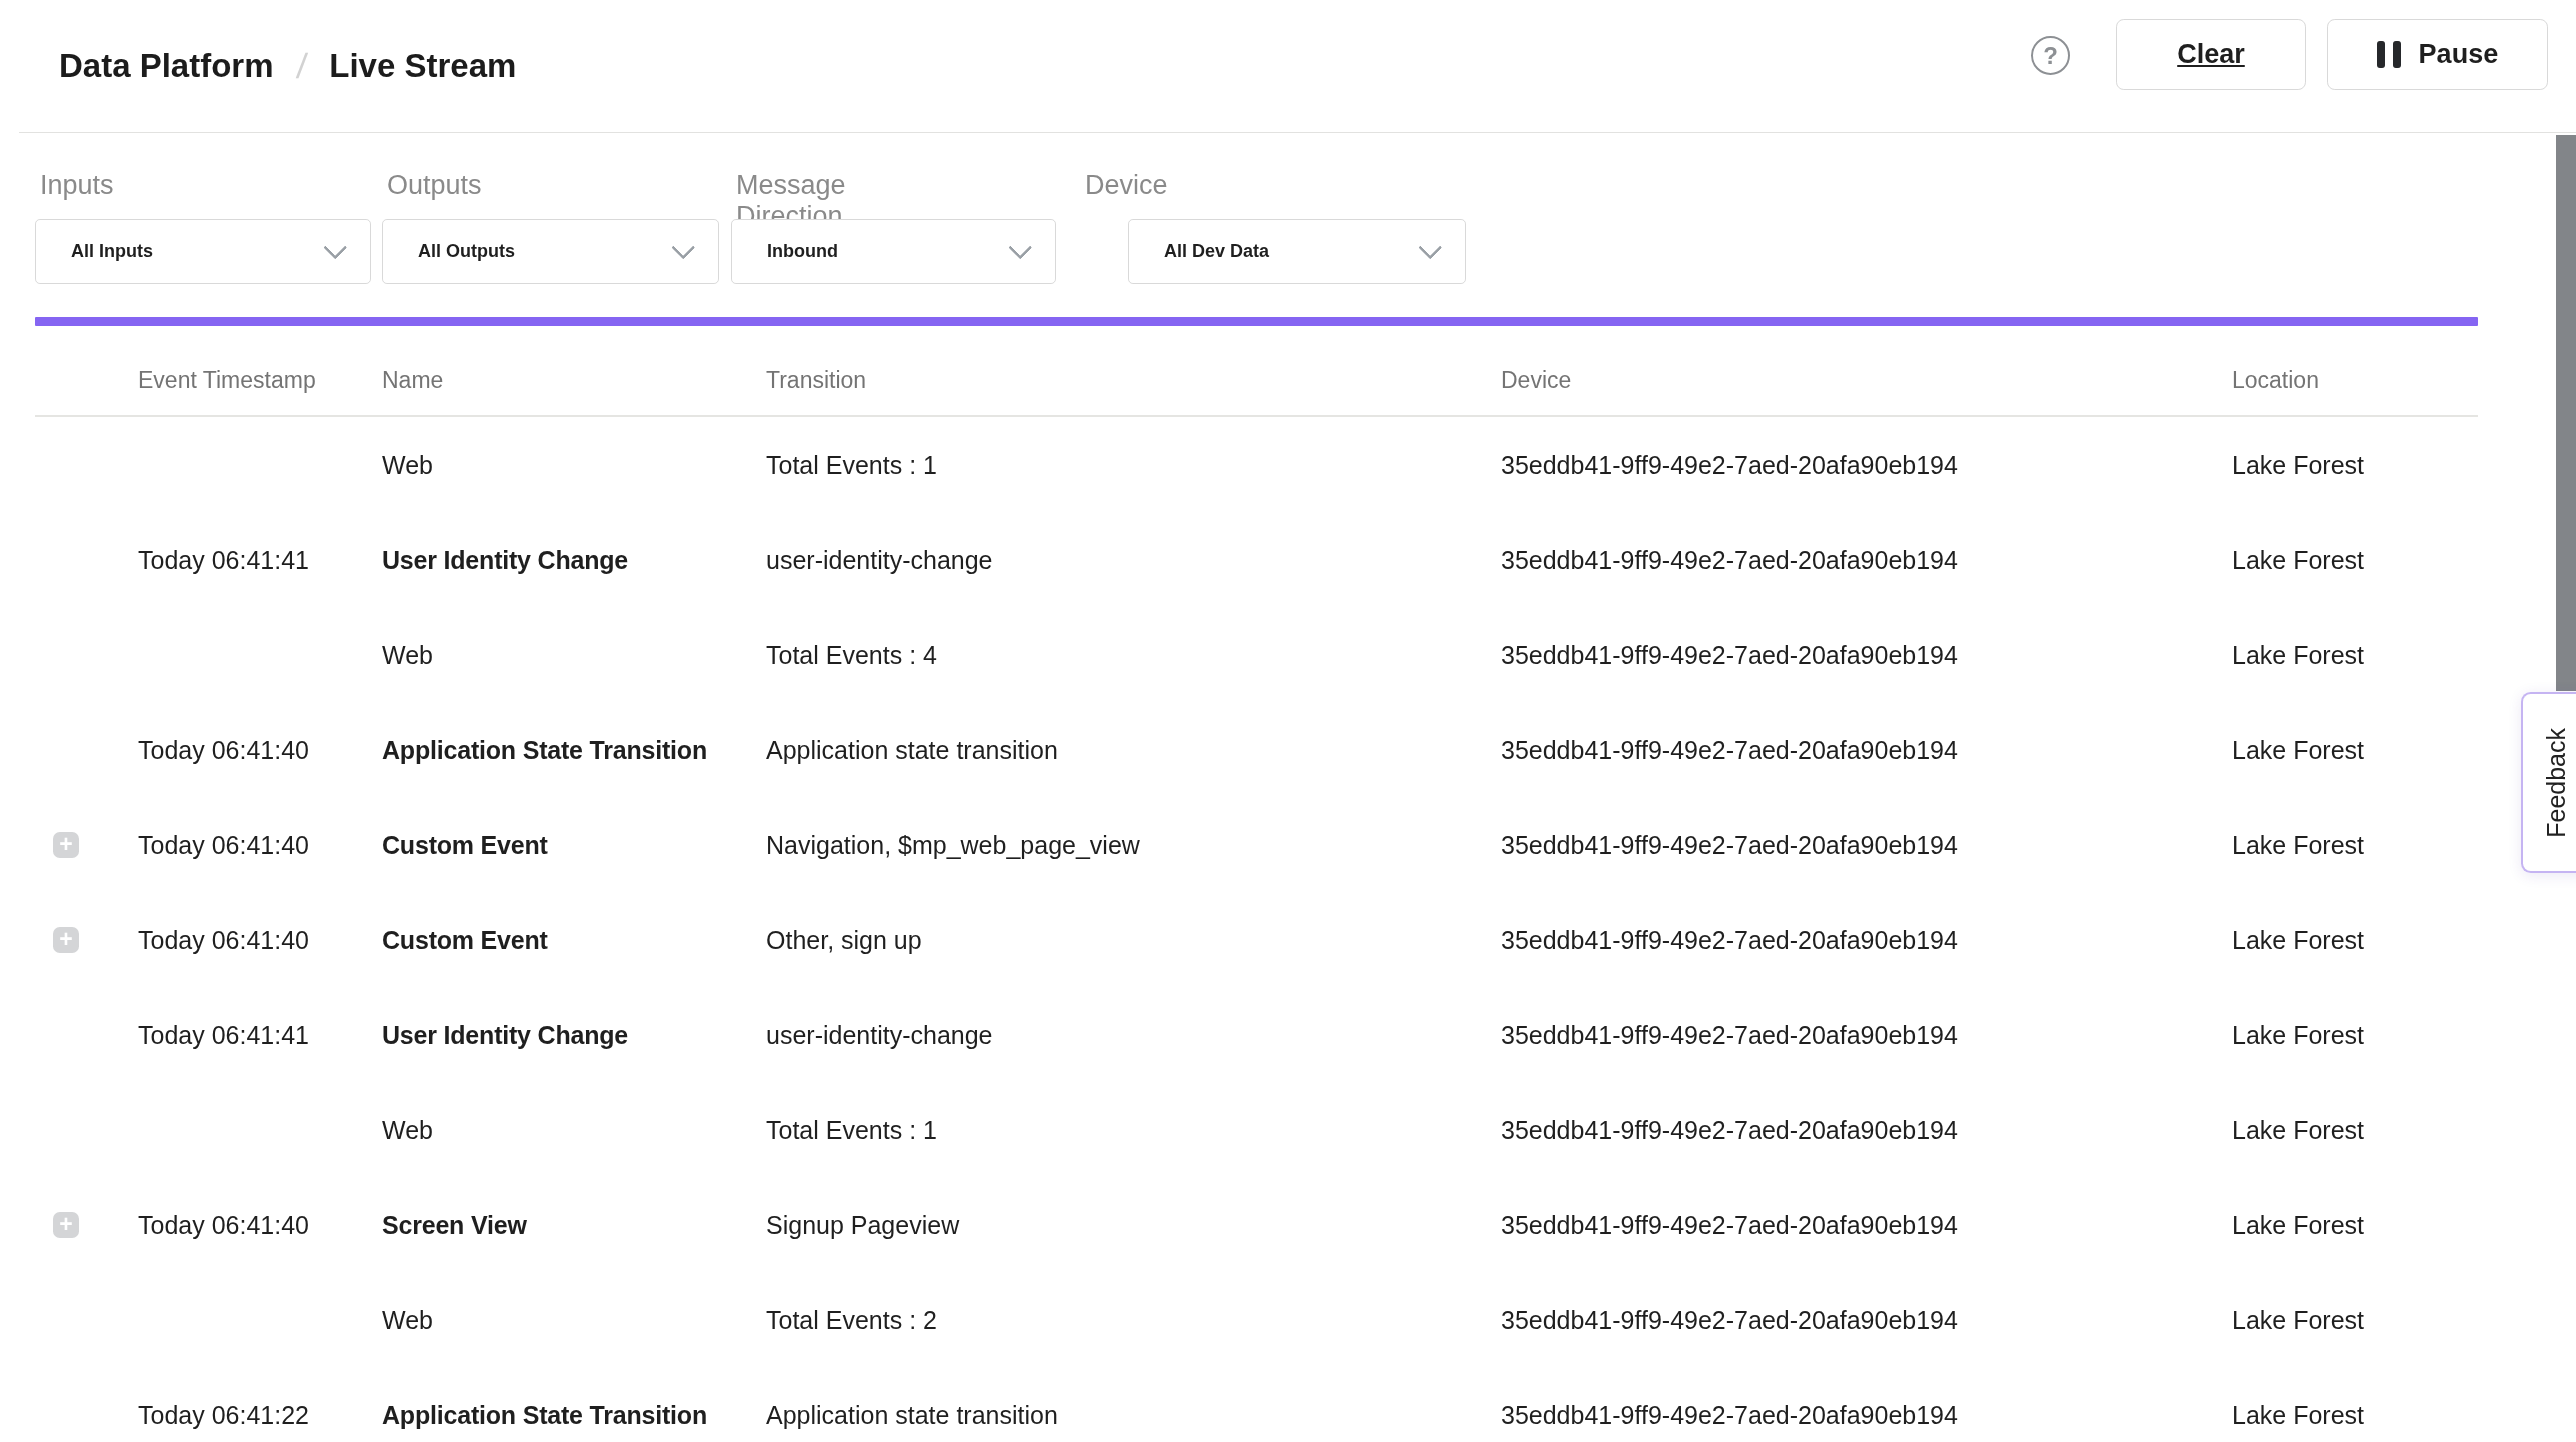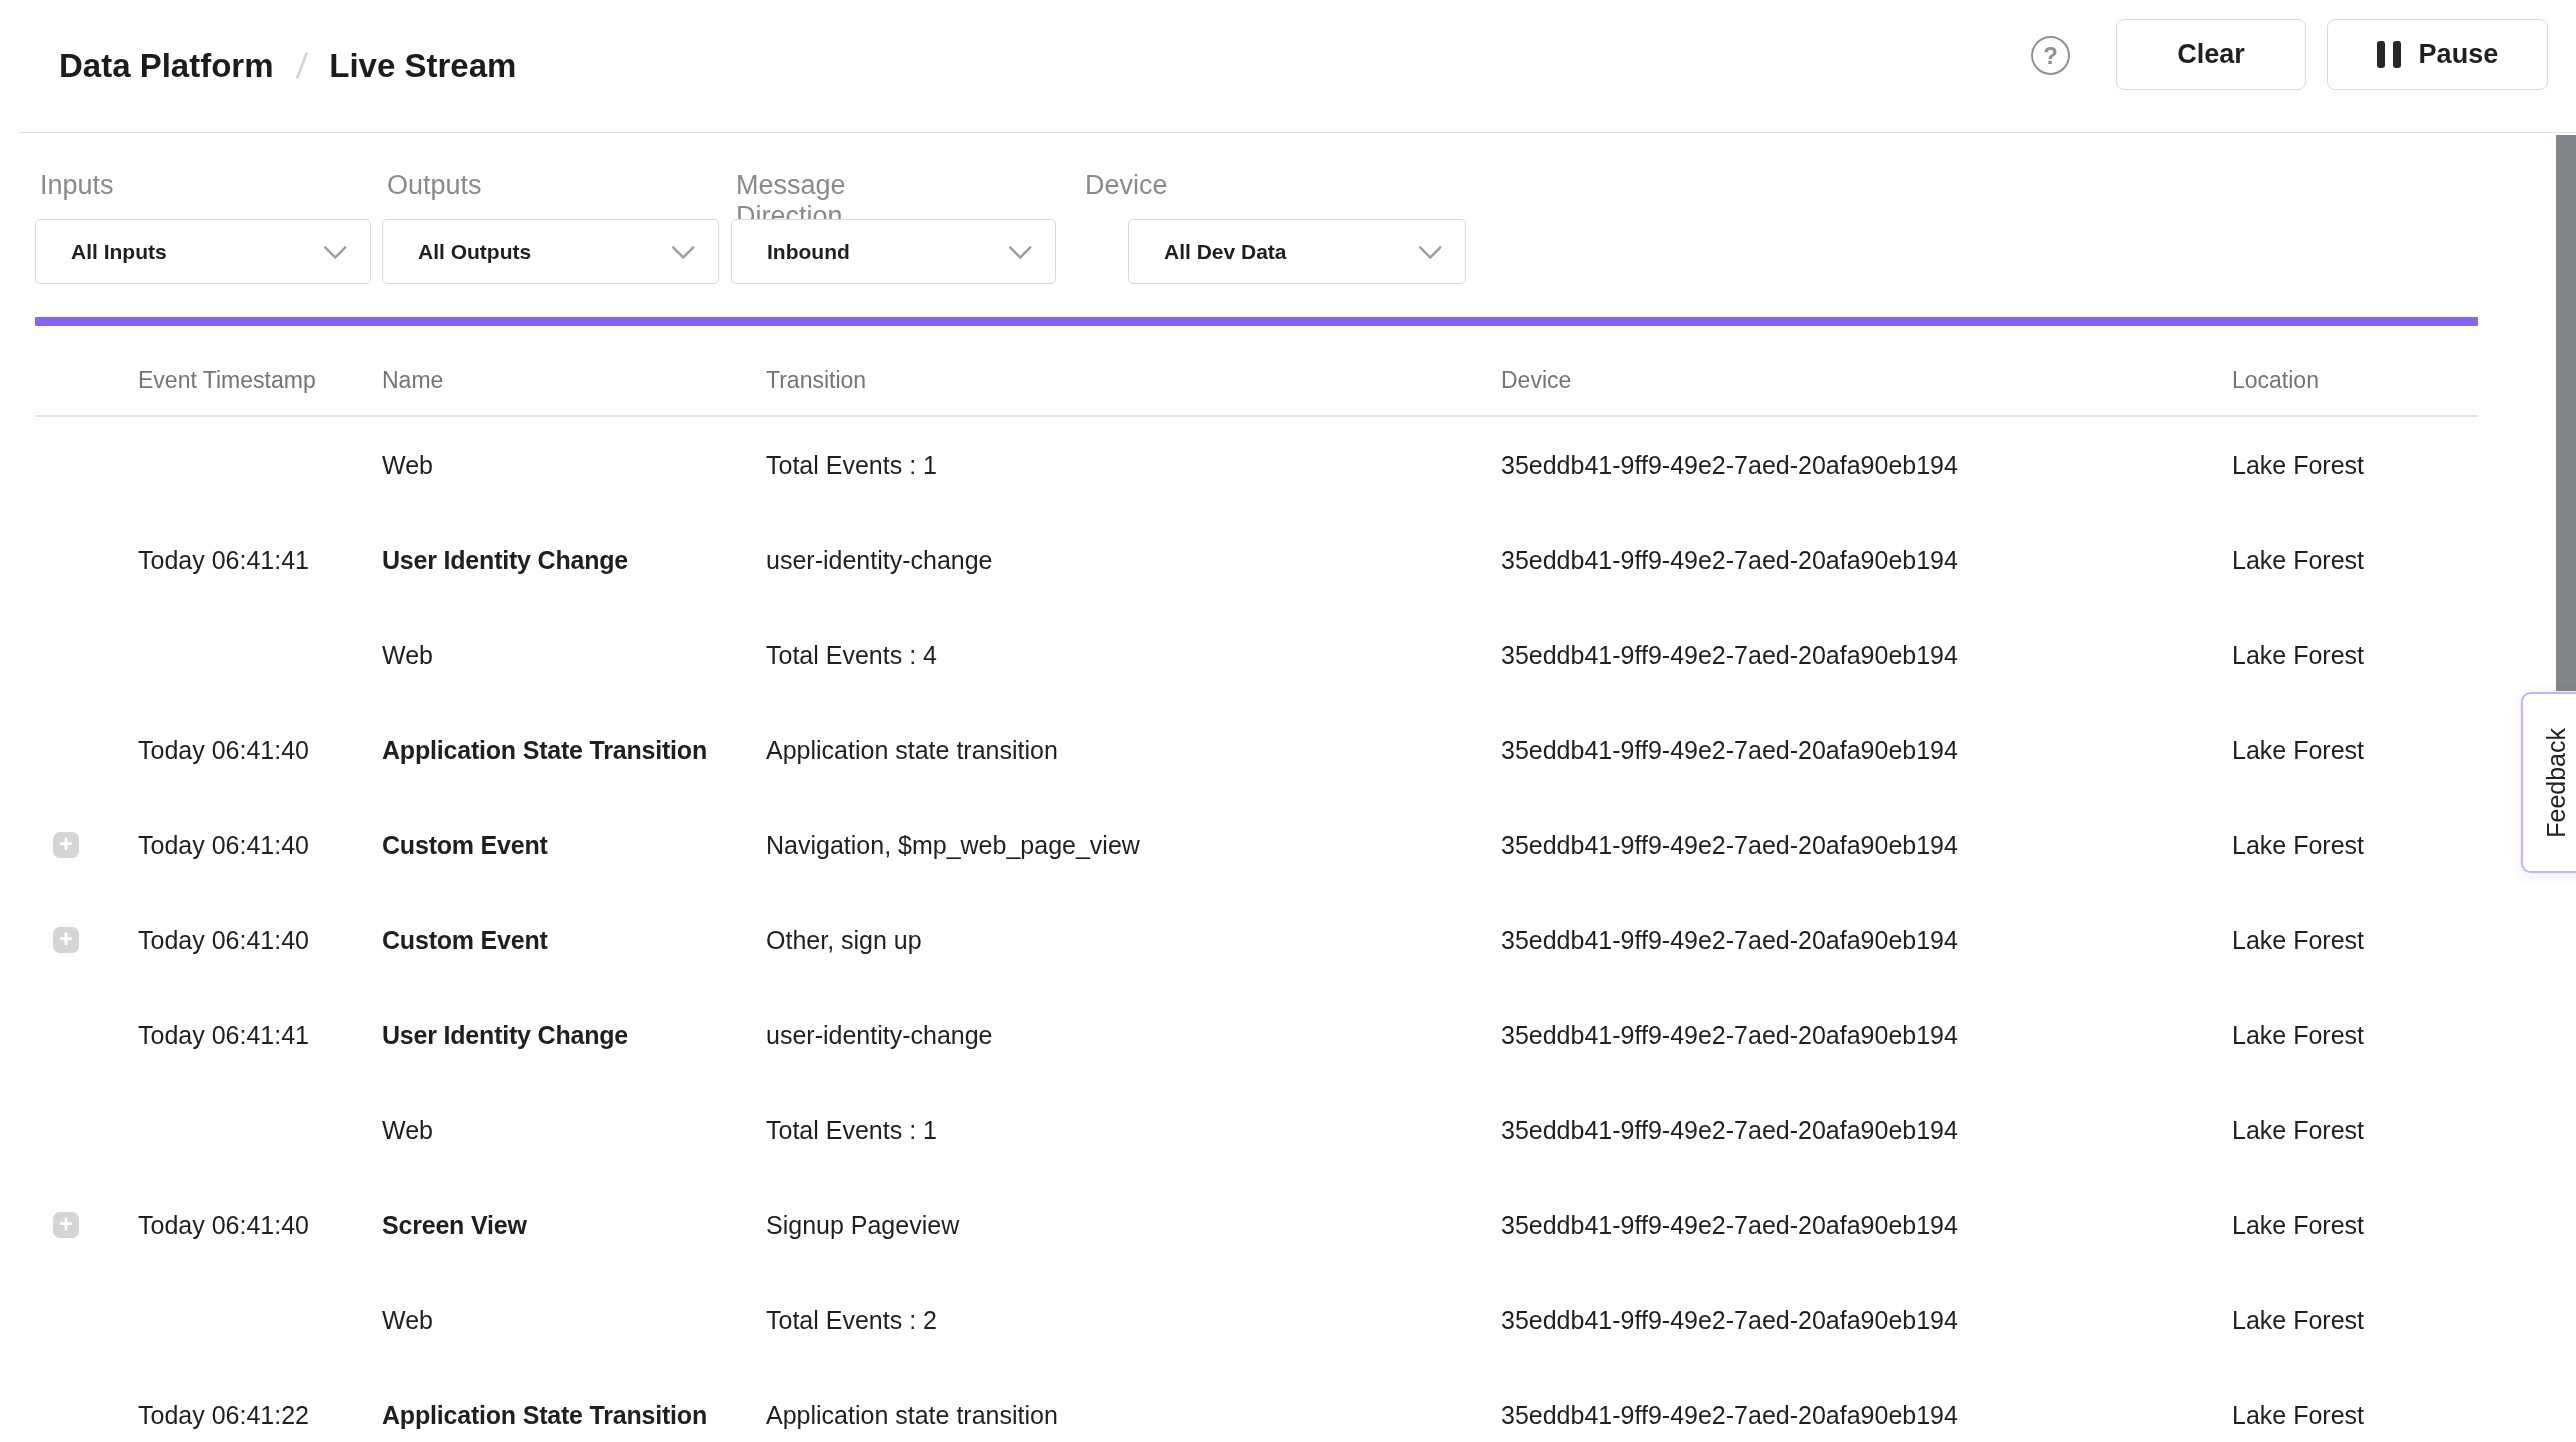"Clear" .btn-clear { text-decoration: none -> underline }
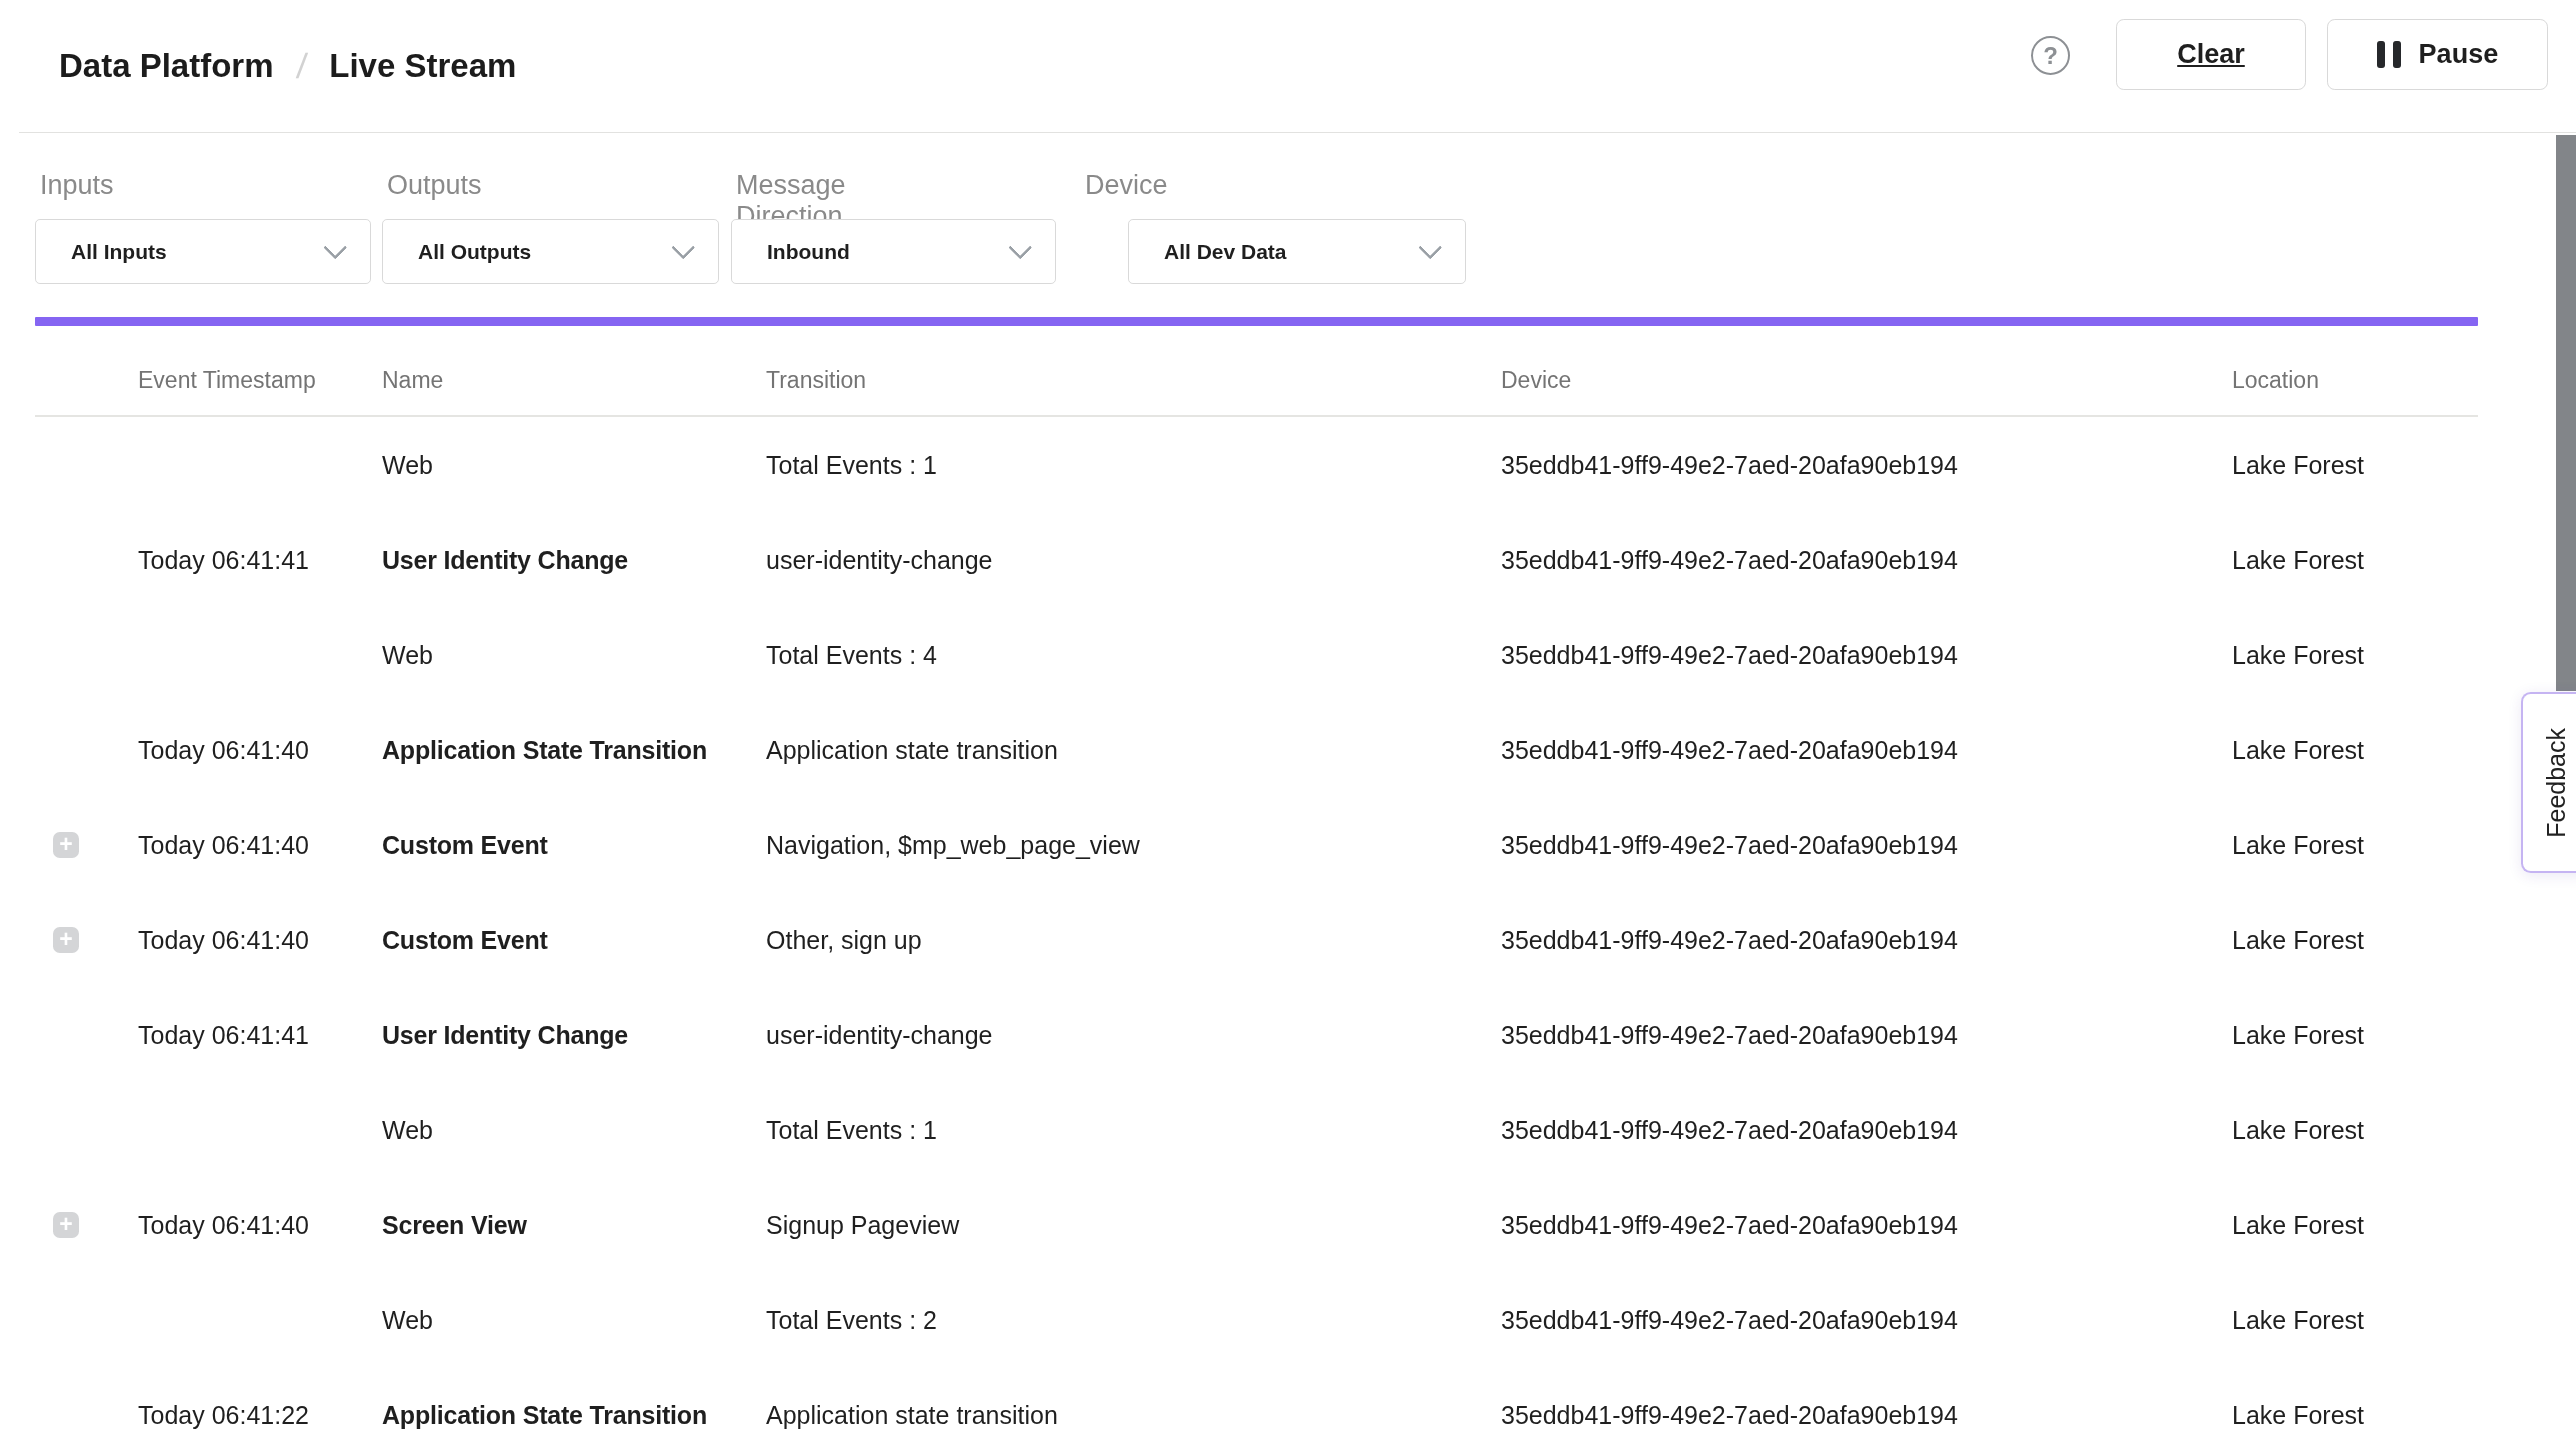"All Inputs" .dropdown { font-size: 21px -> 18px }
